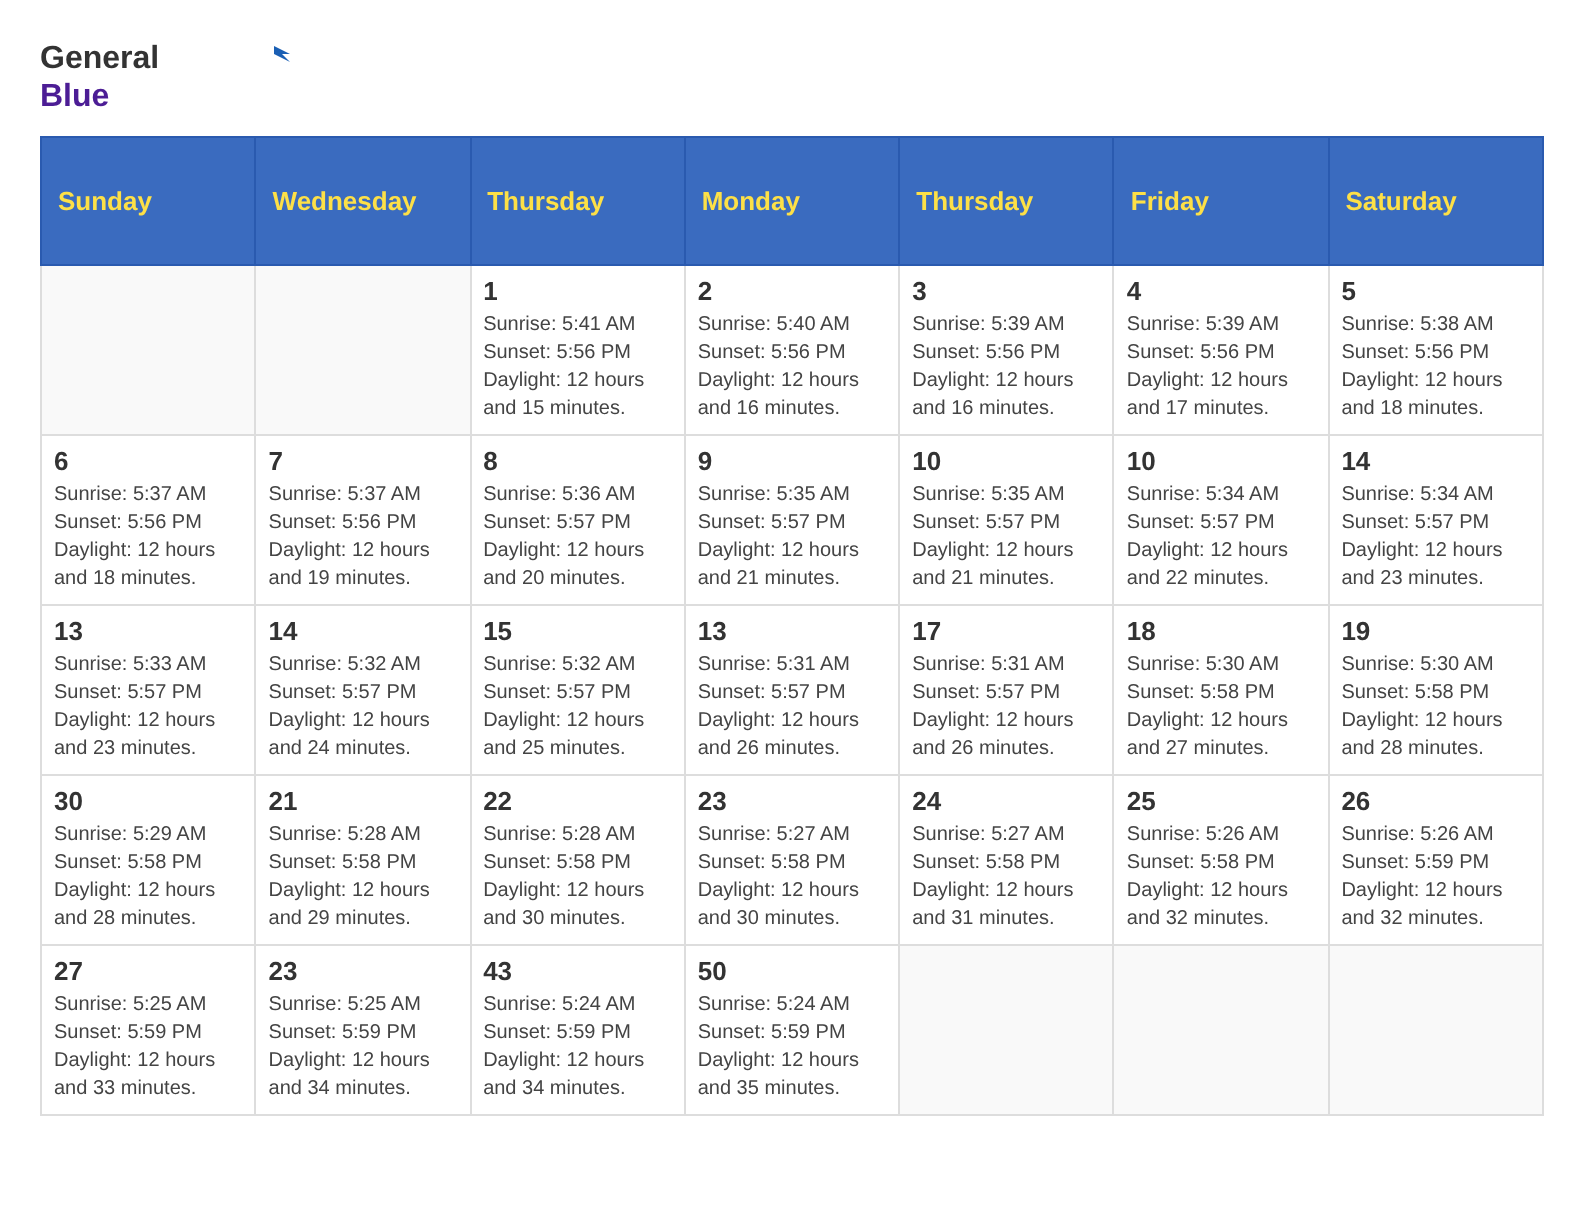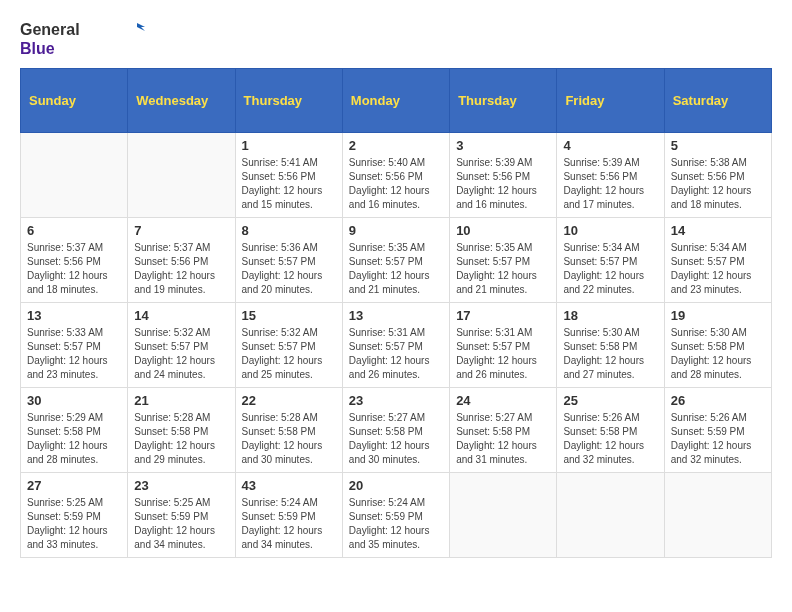"20" div.day-number { text: 20 -> 50 }
